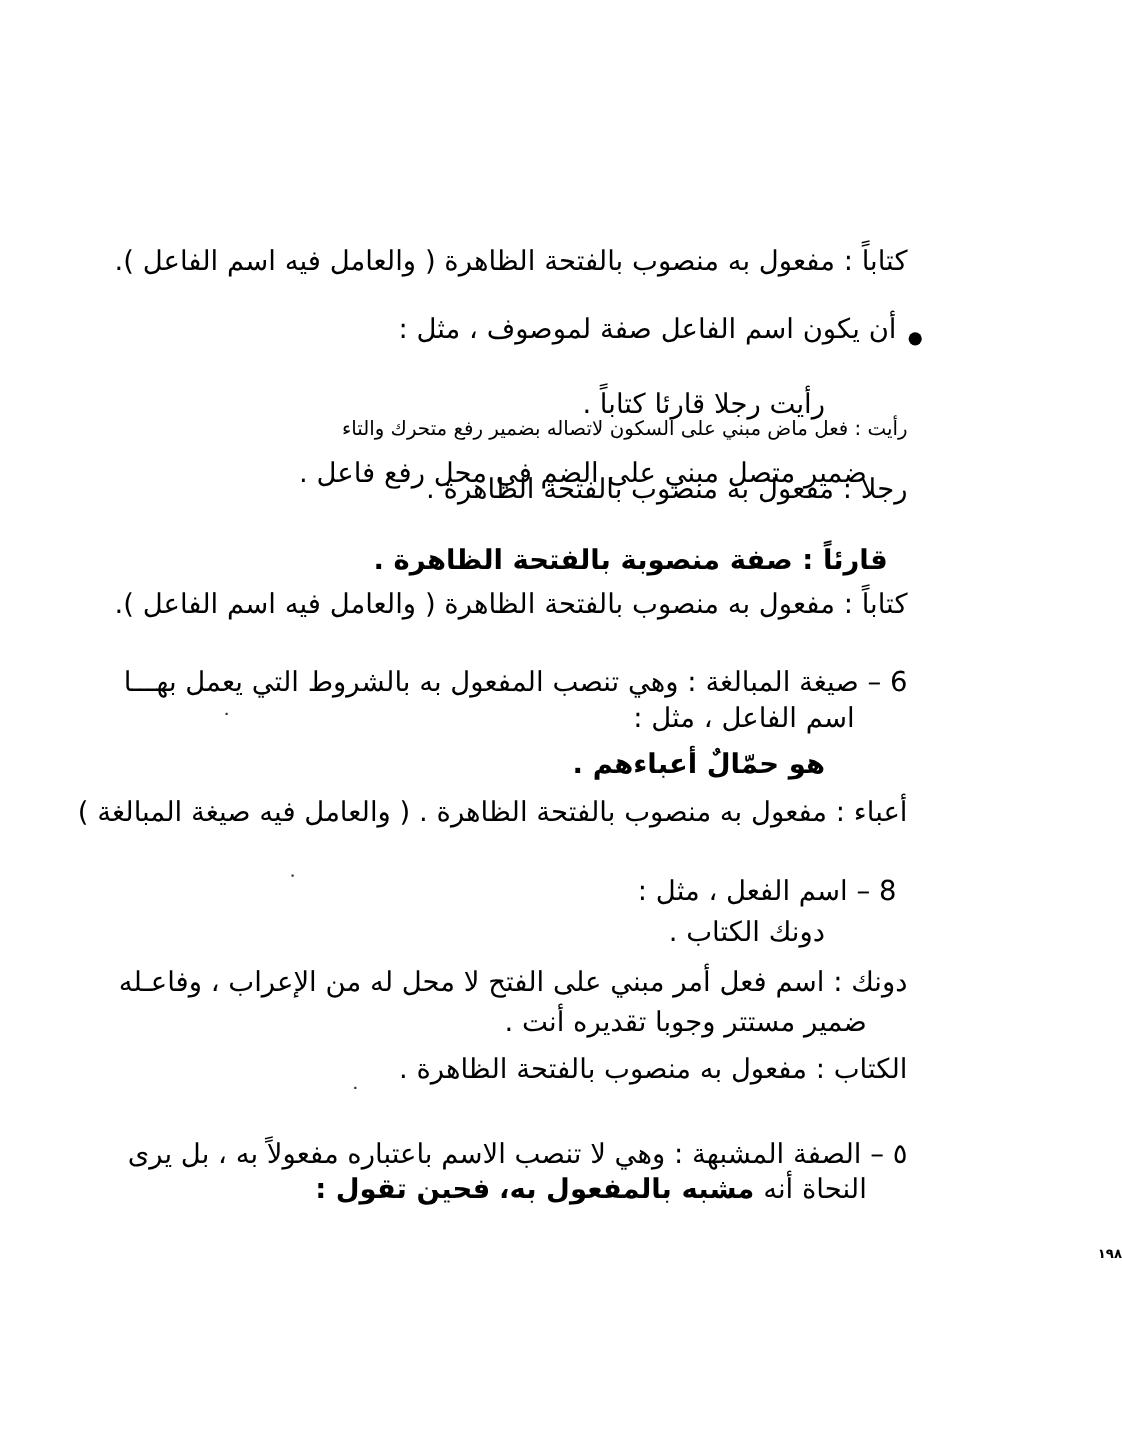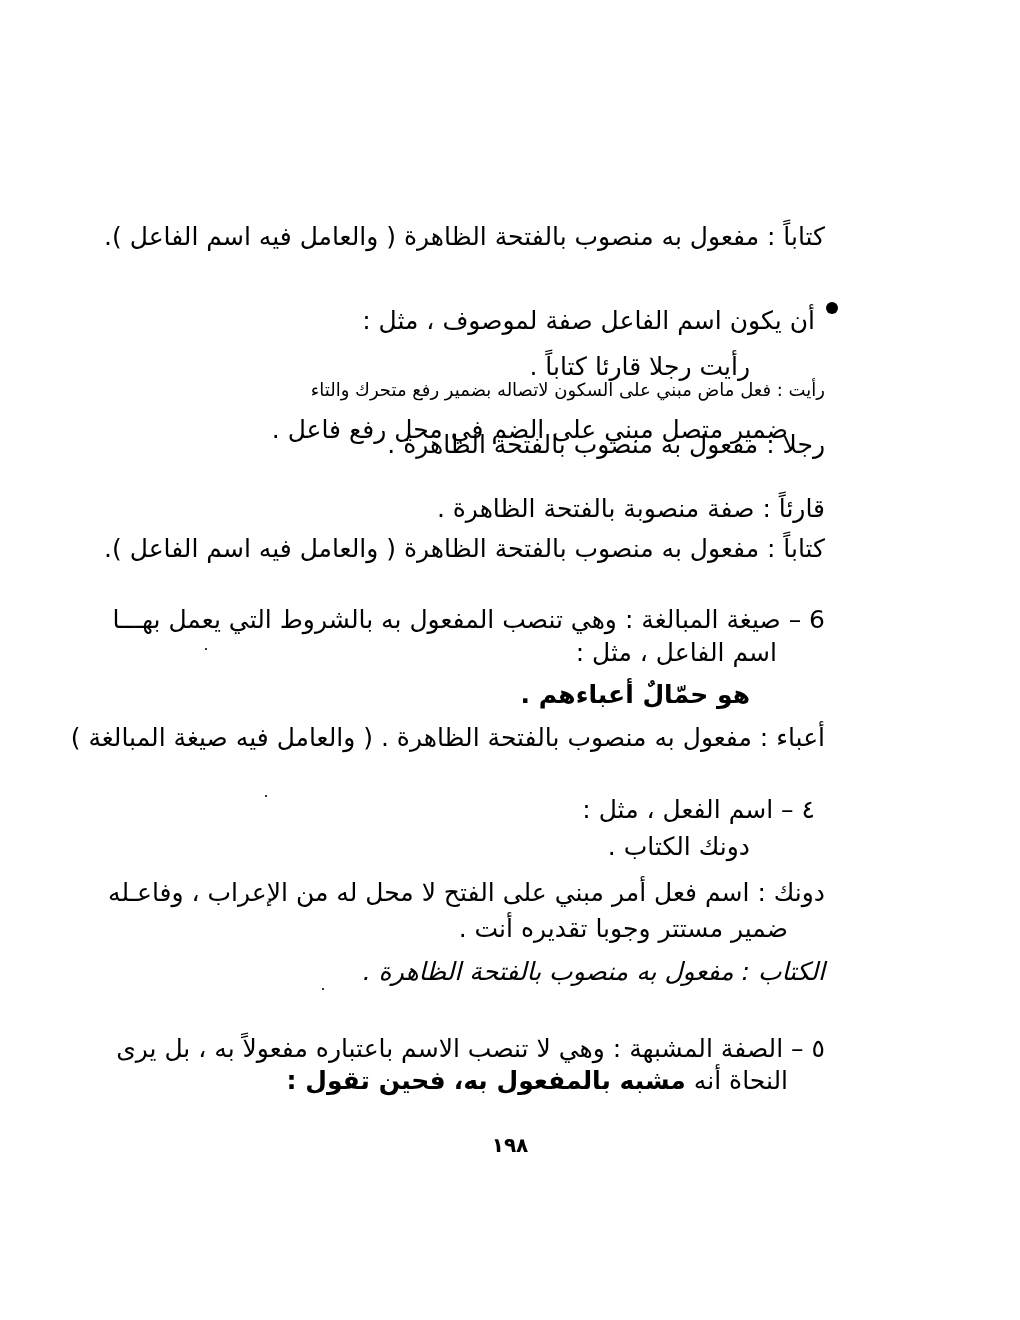"أن يكون اسم الفاعل صفة" div.line { top: 308px -> 286px }
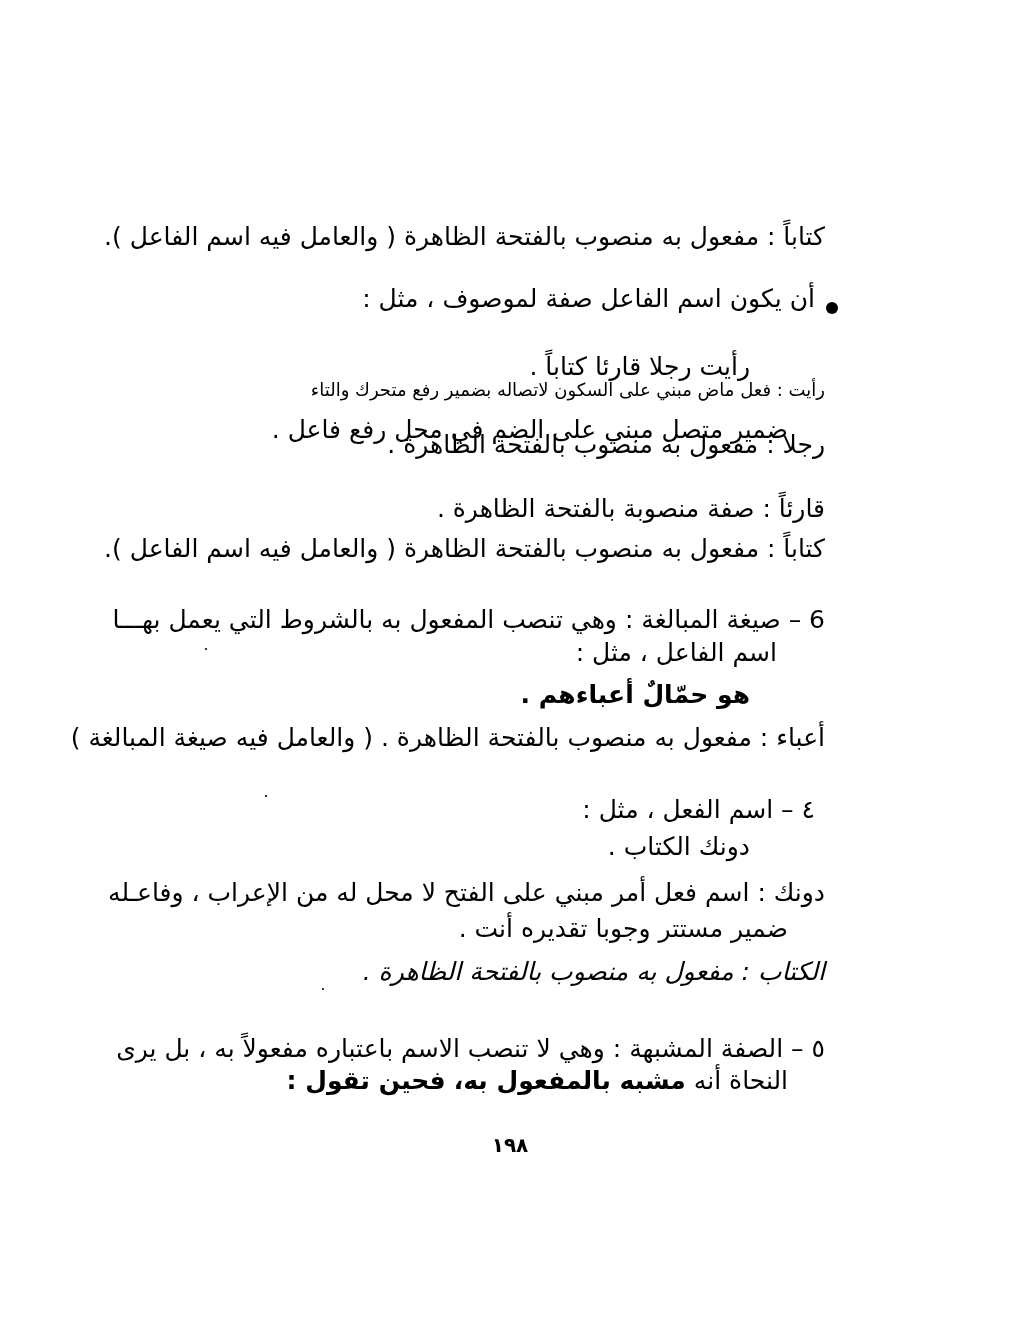"قارئاً : صفة منصوبة بالفتحة" div.line { font-weight: none -> bold; right: 195px -> 213px }
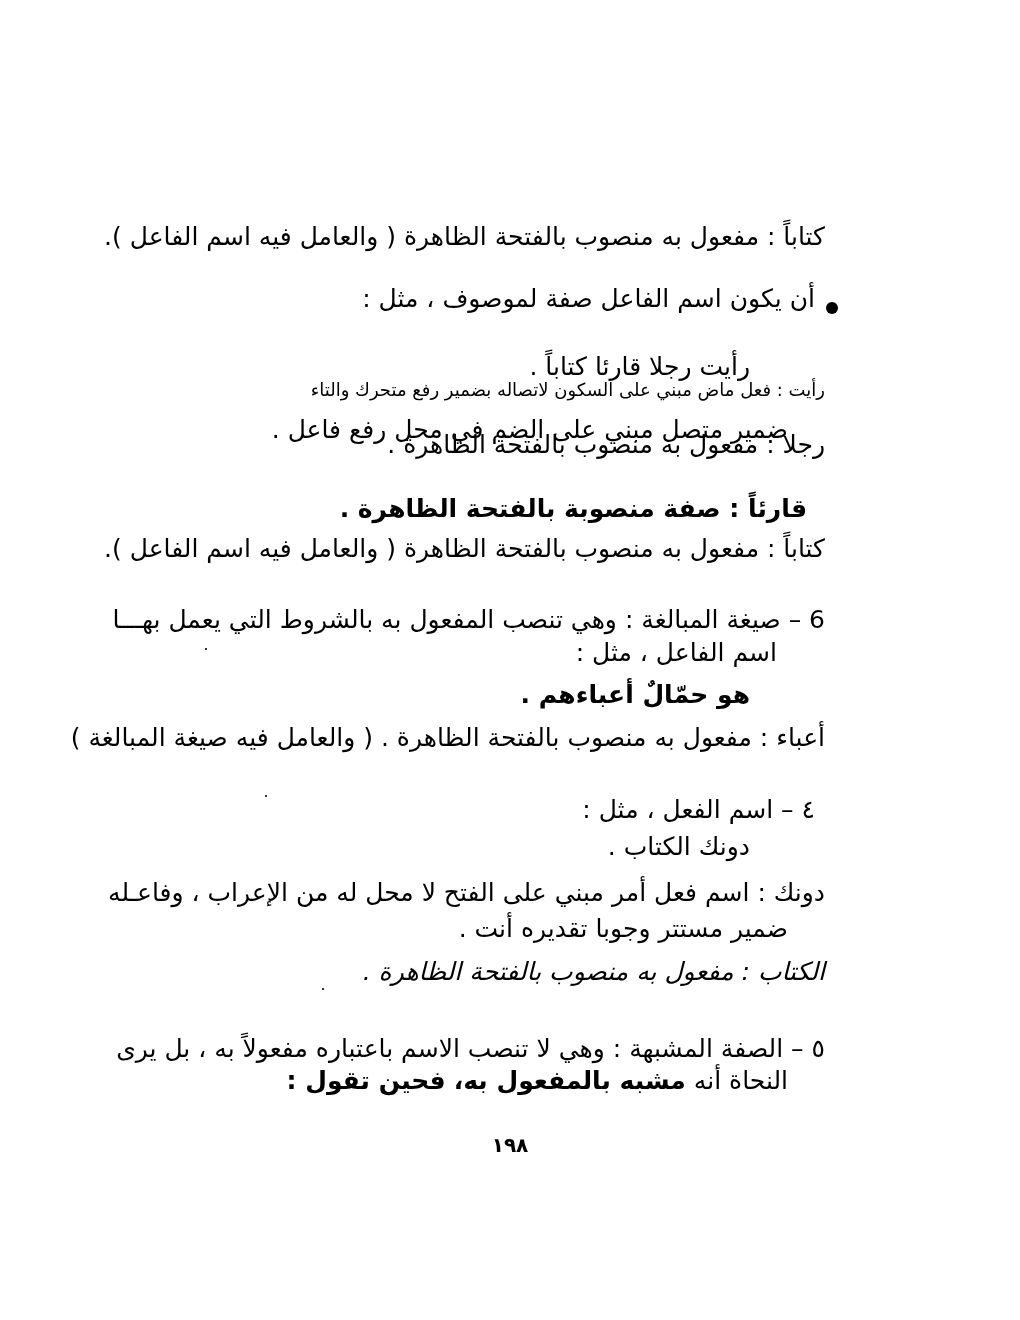"٤ – اسم الفعل ،" div.line { text: ٤ -> 8 }
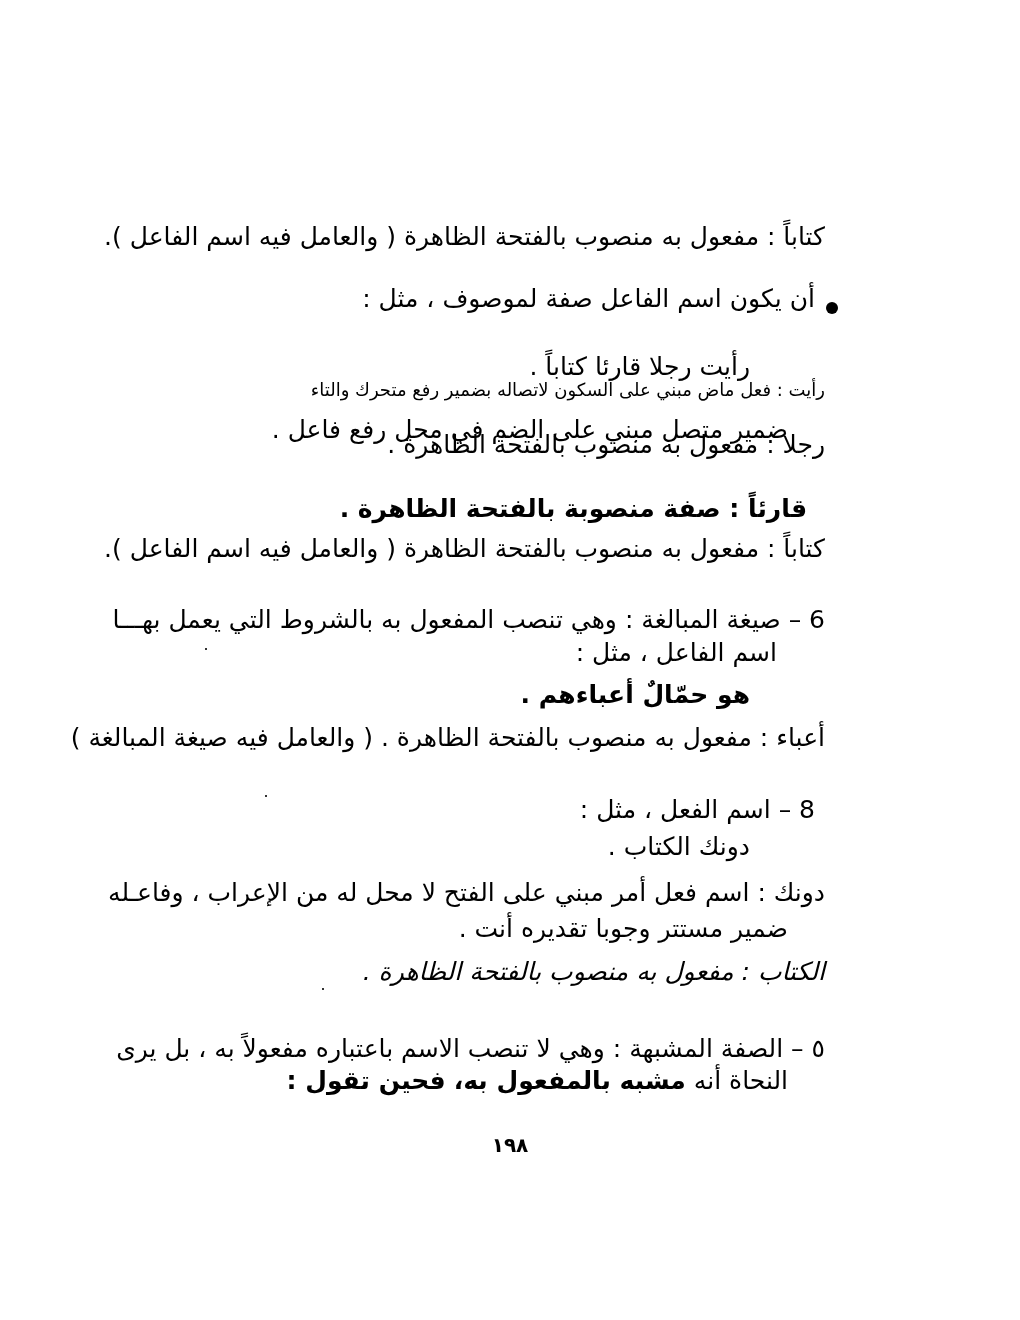"الكتاب : مفعول به منصوب" div.line { font-style: italic -> none }
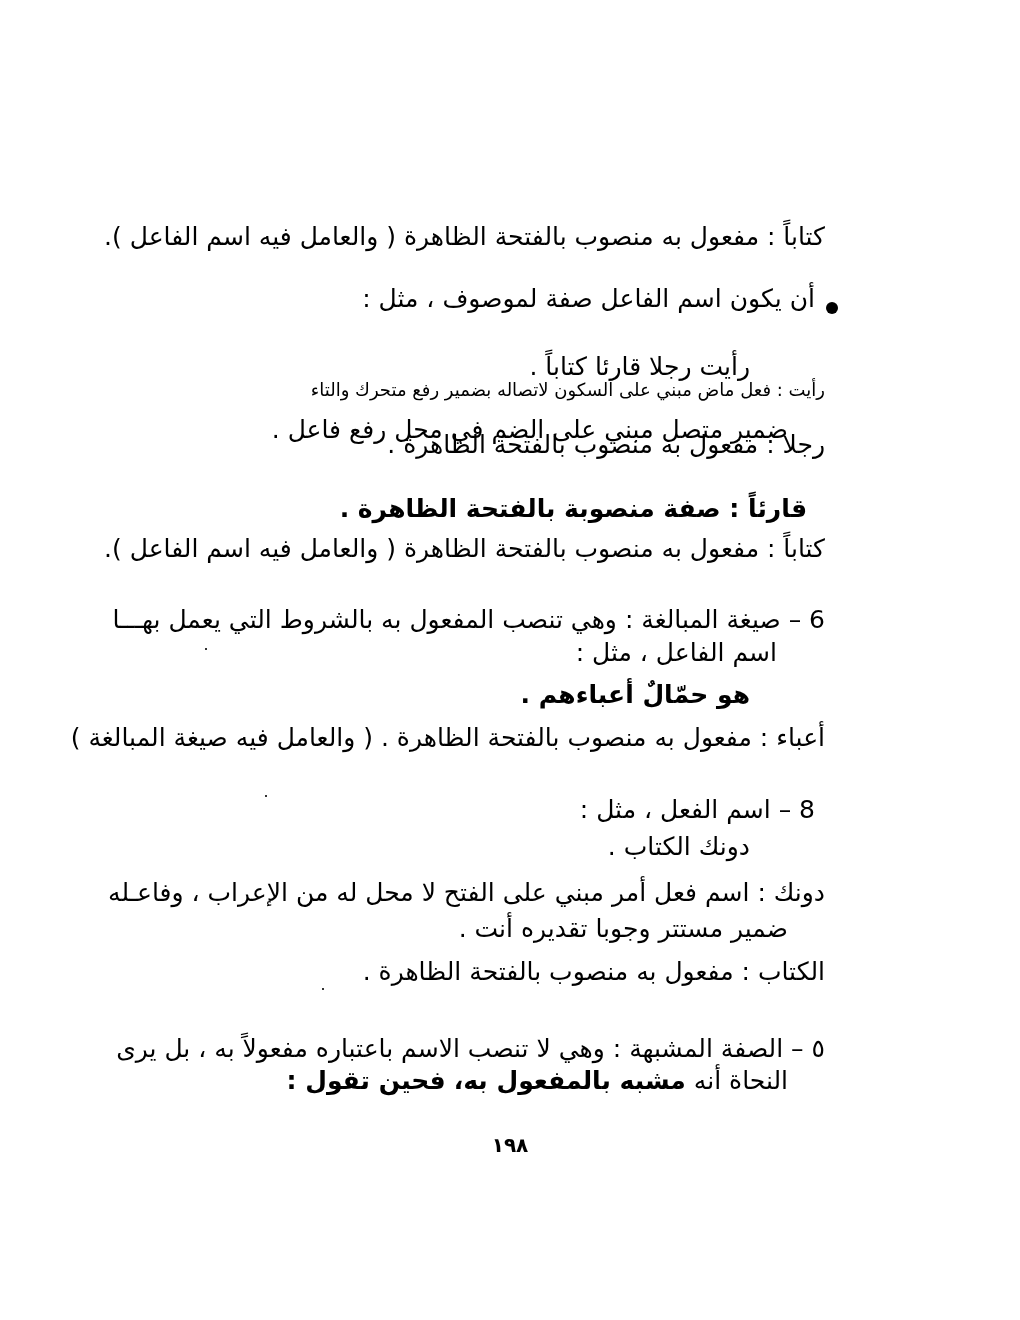"١٩٨" .pagenum { font-size: 20px -> 12px; text-align: center -> none }
